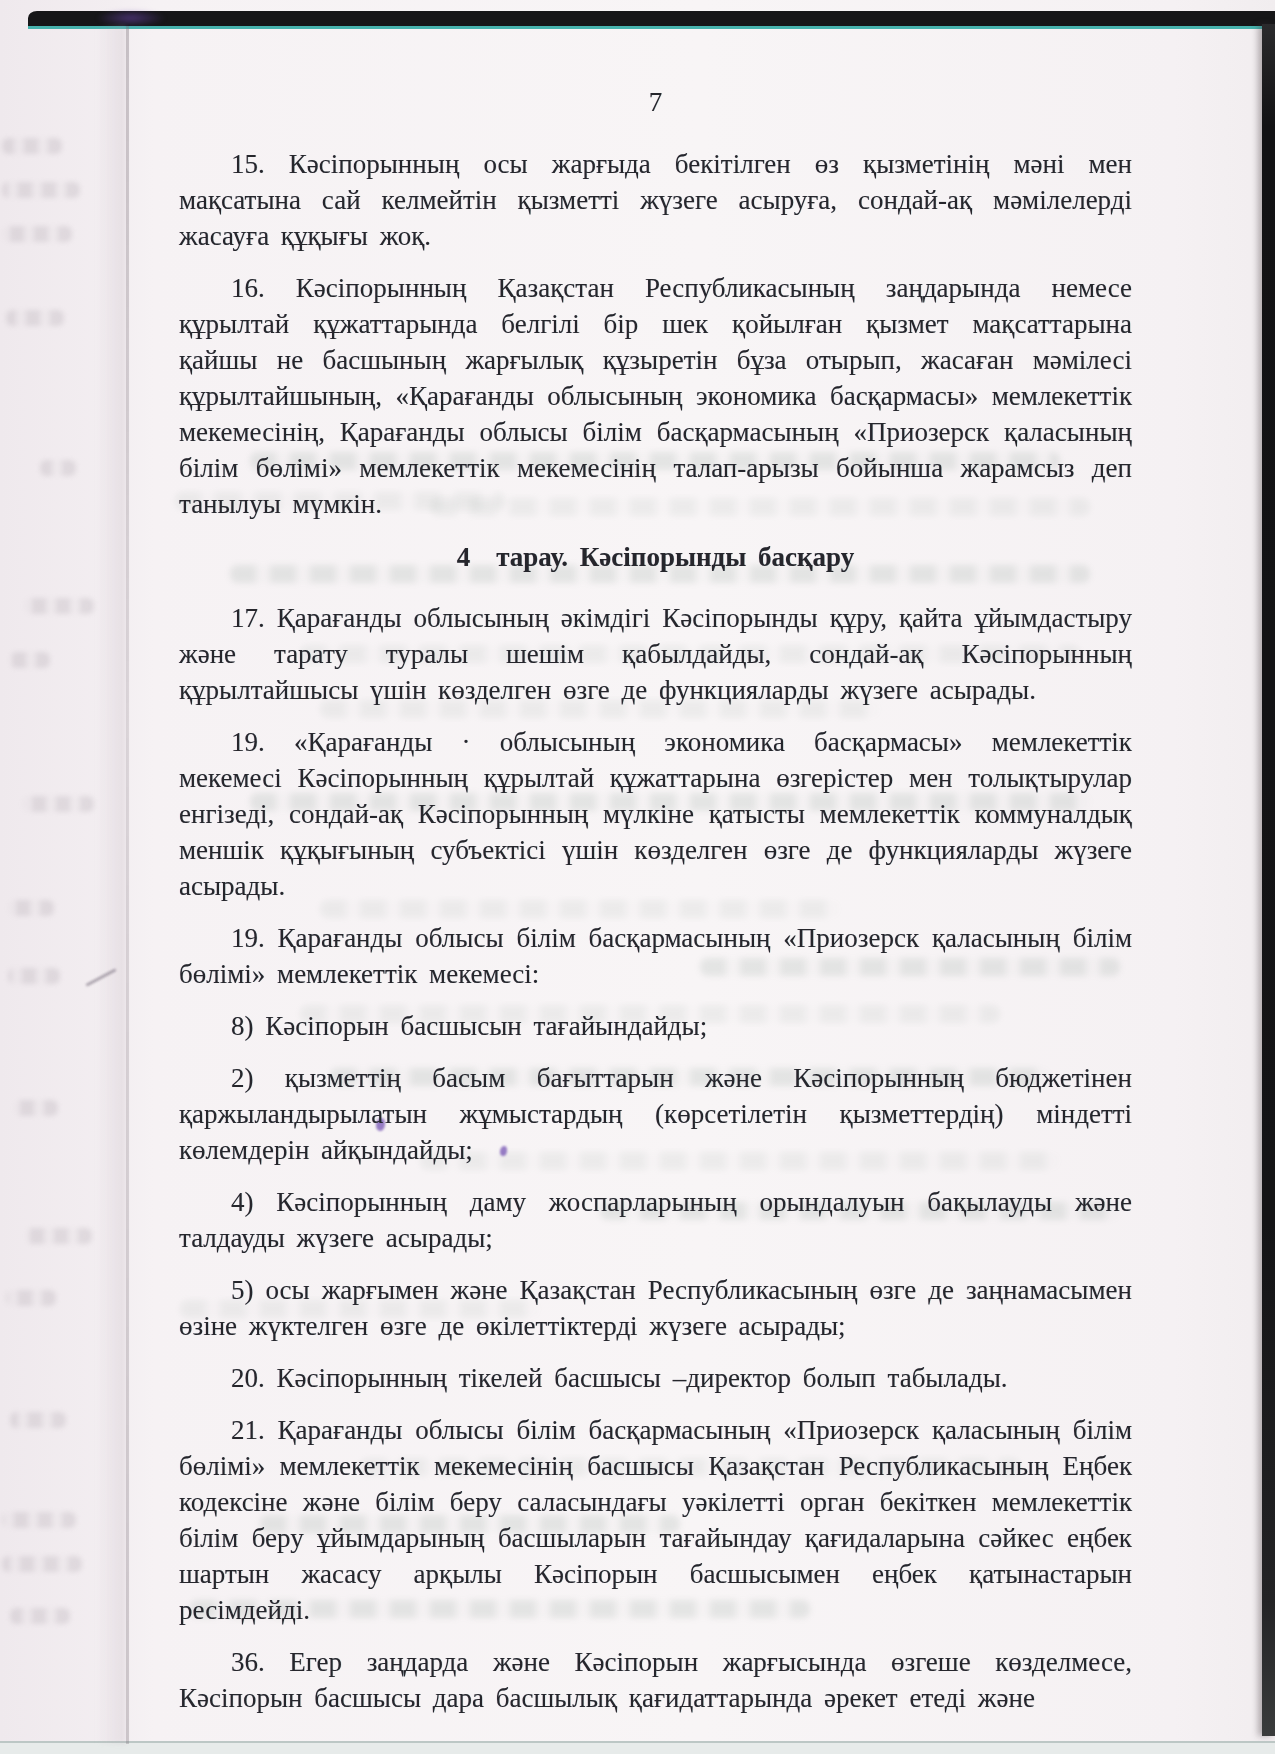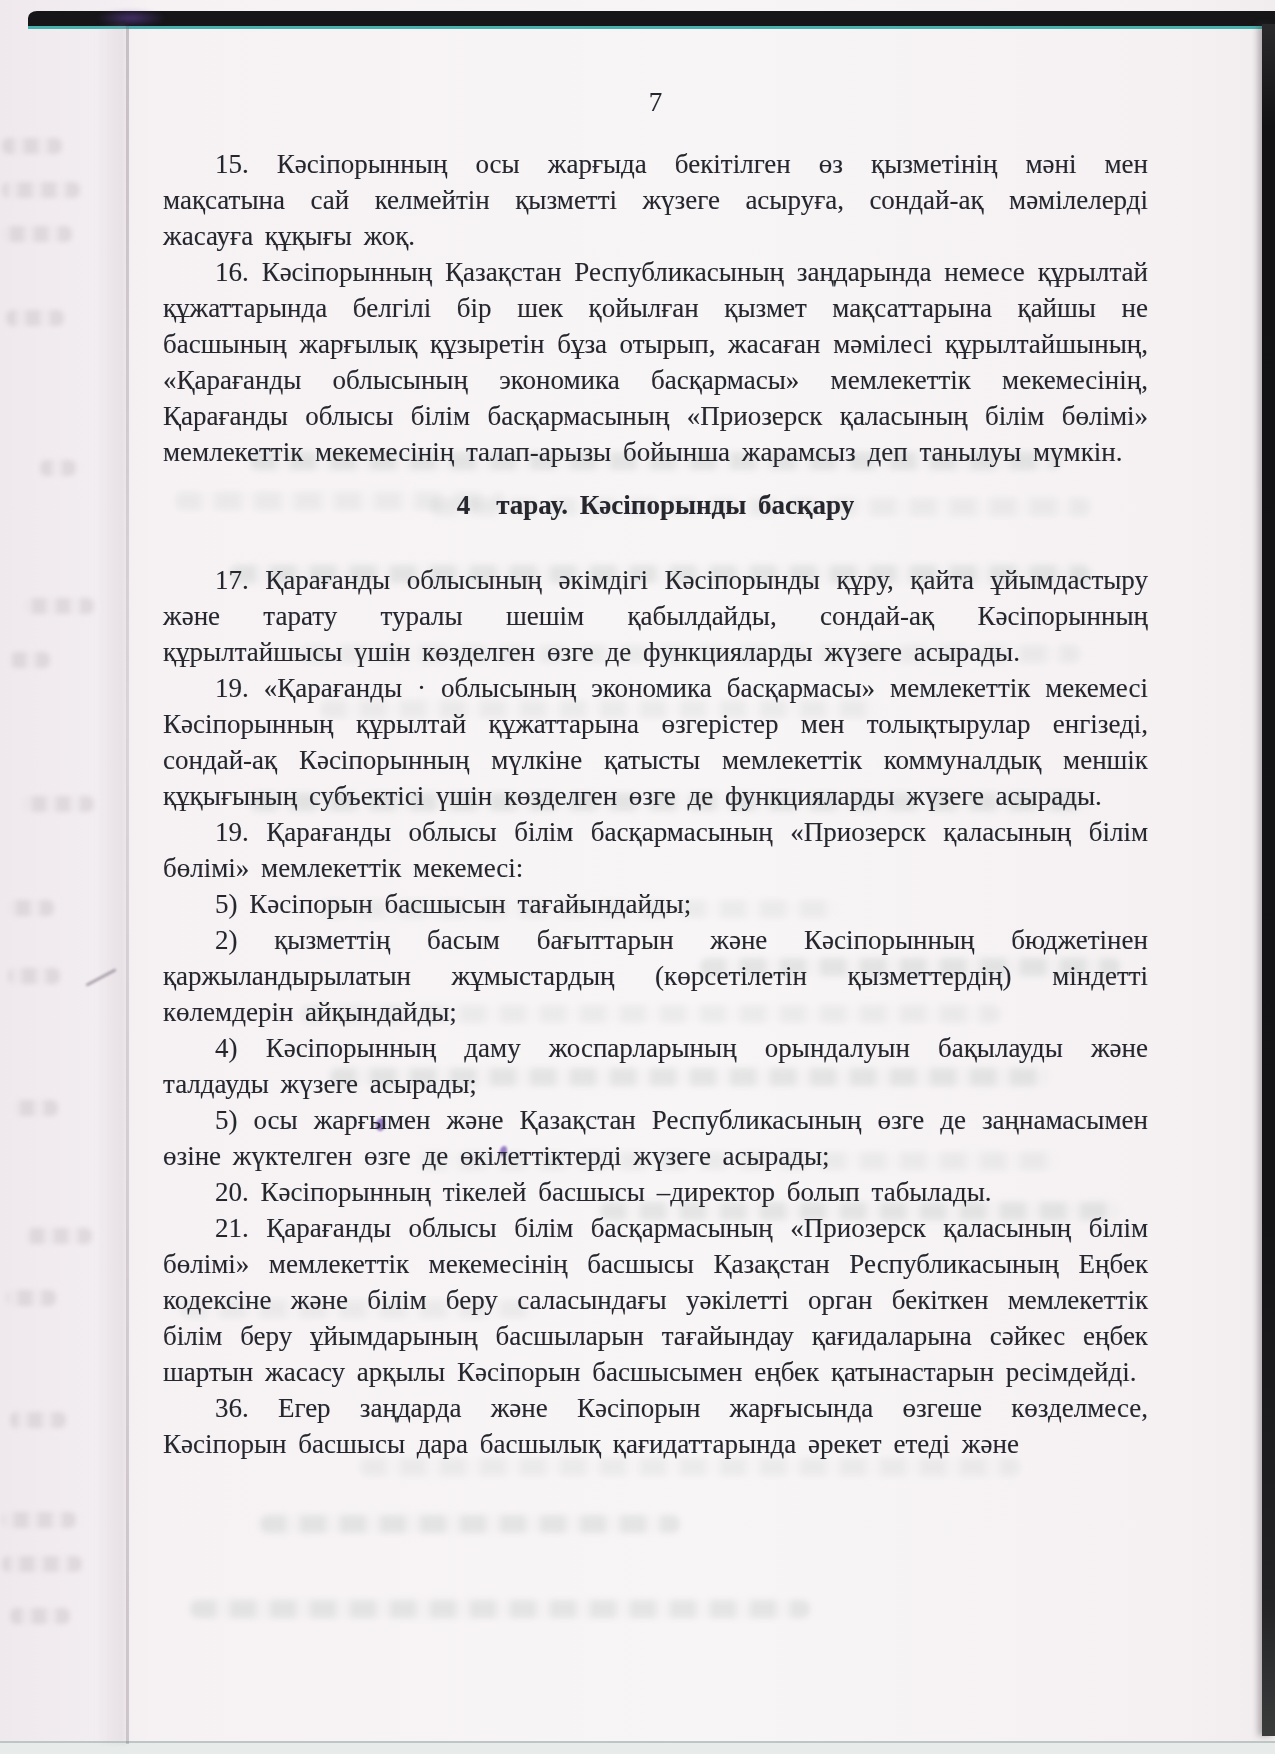"15. Кәсіпорынның осы жарғыда бекітілген" .para { margin: 0 -> 16px }
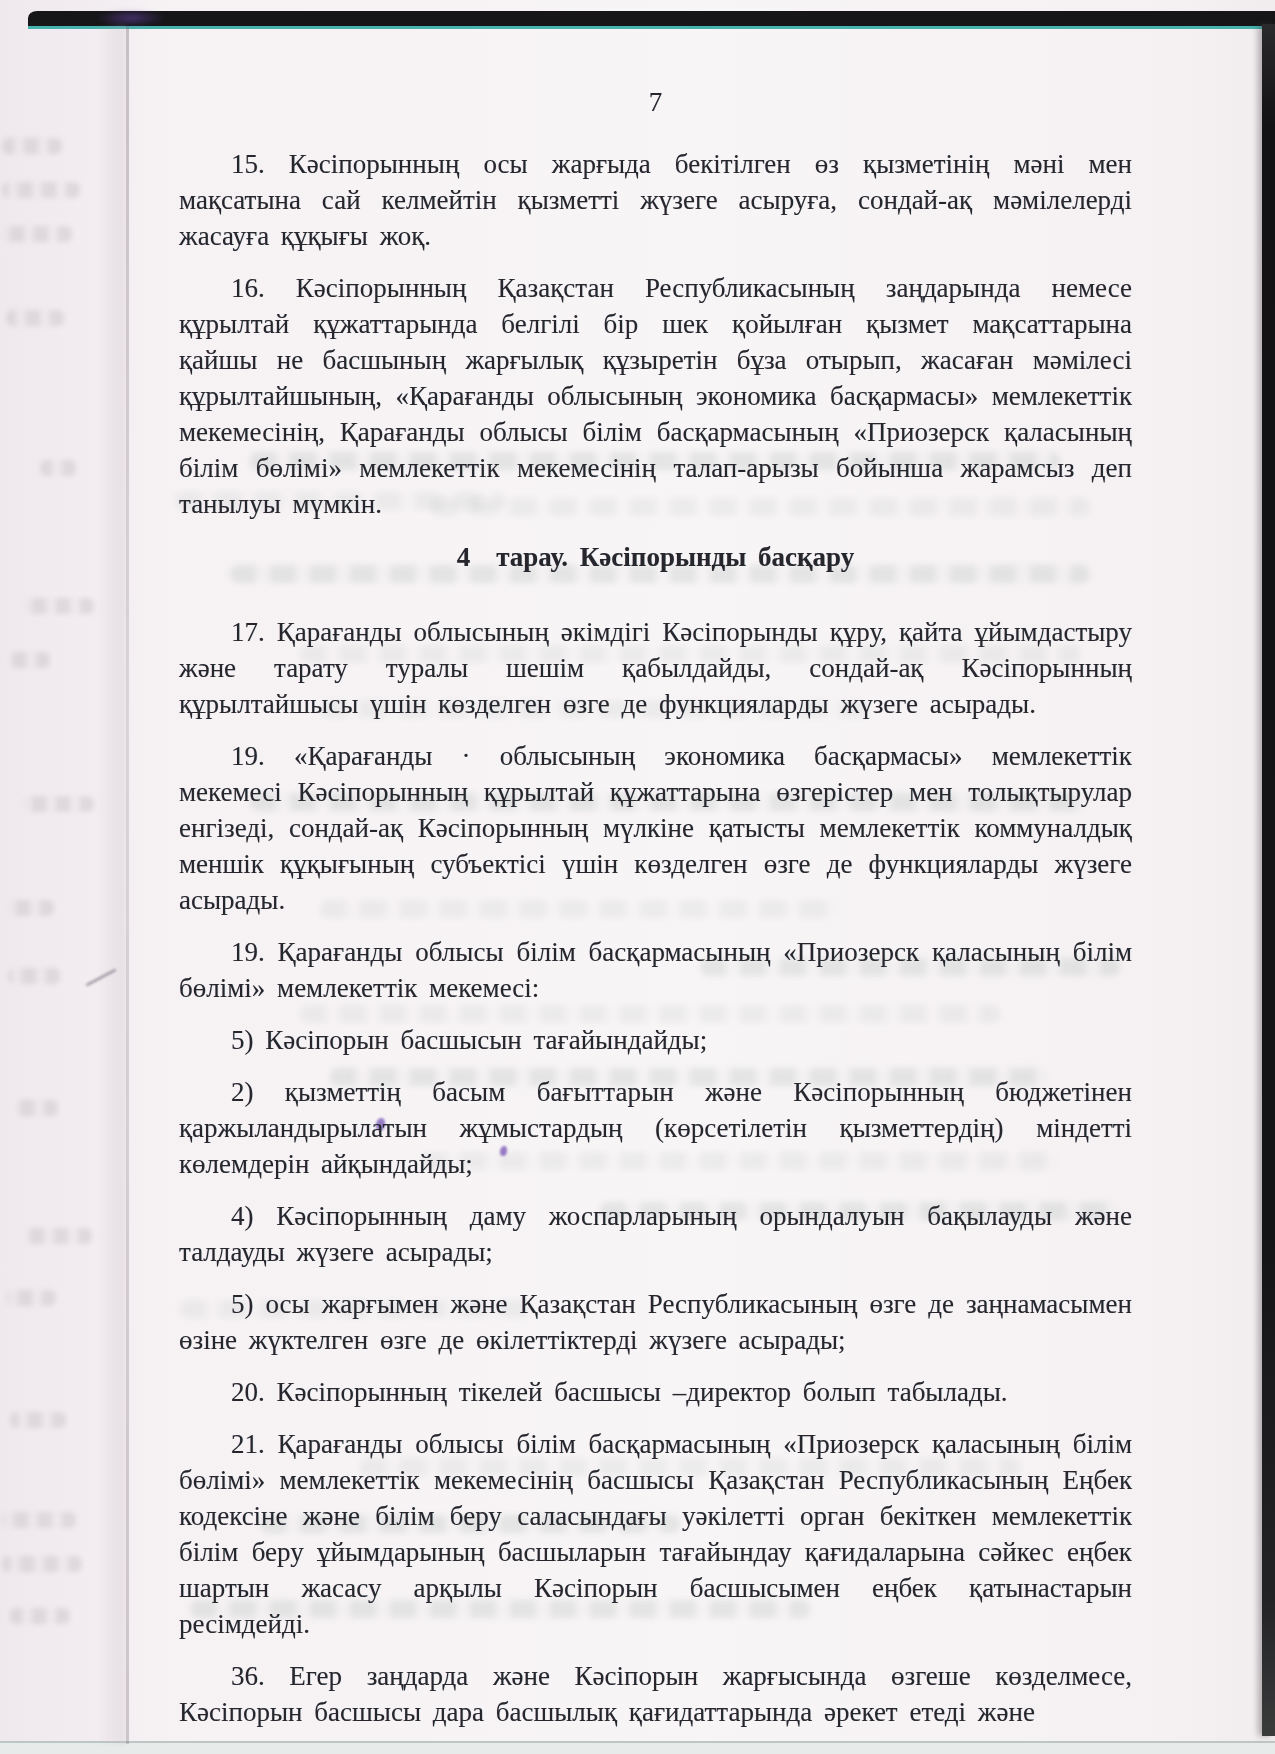"4 тарау. Кәсіпорынды басқару" .chapter-heading { margin: 17px 0 39px 0 -> 17px 0 25px 0 }
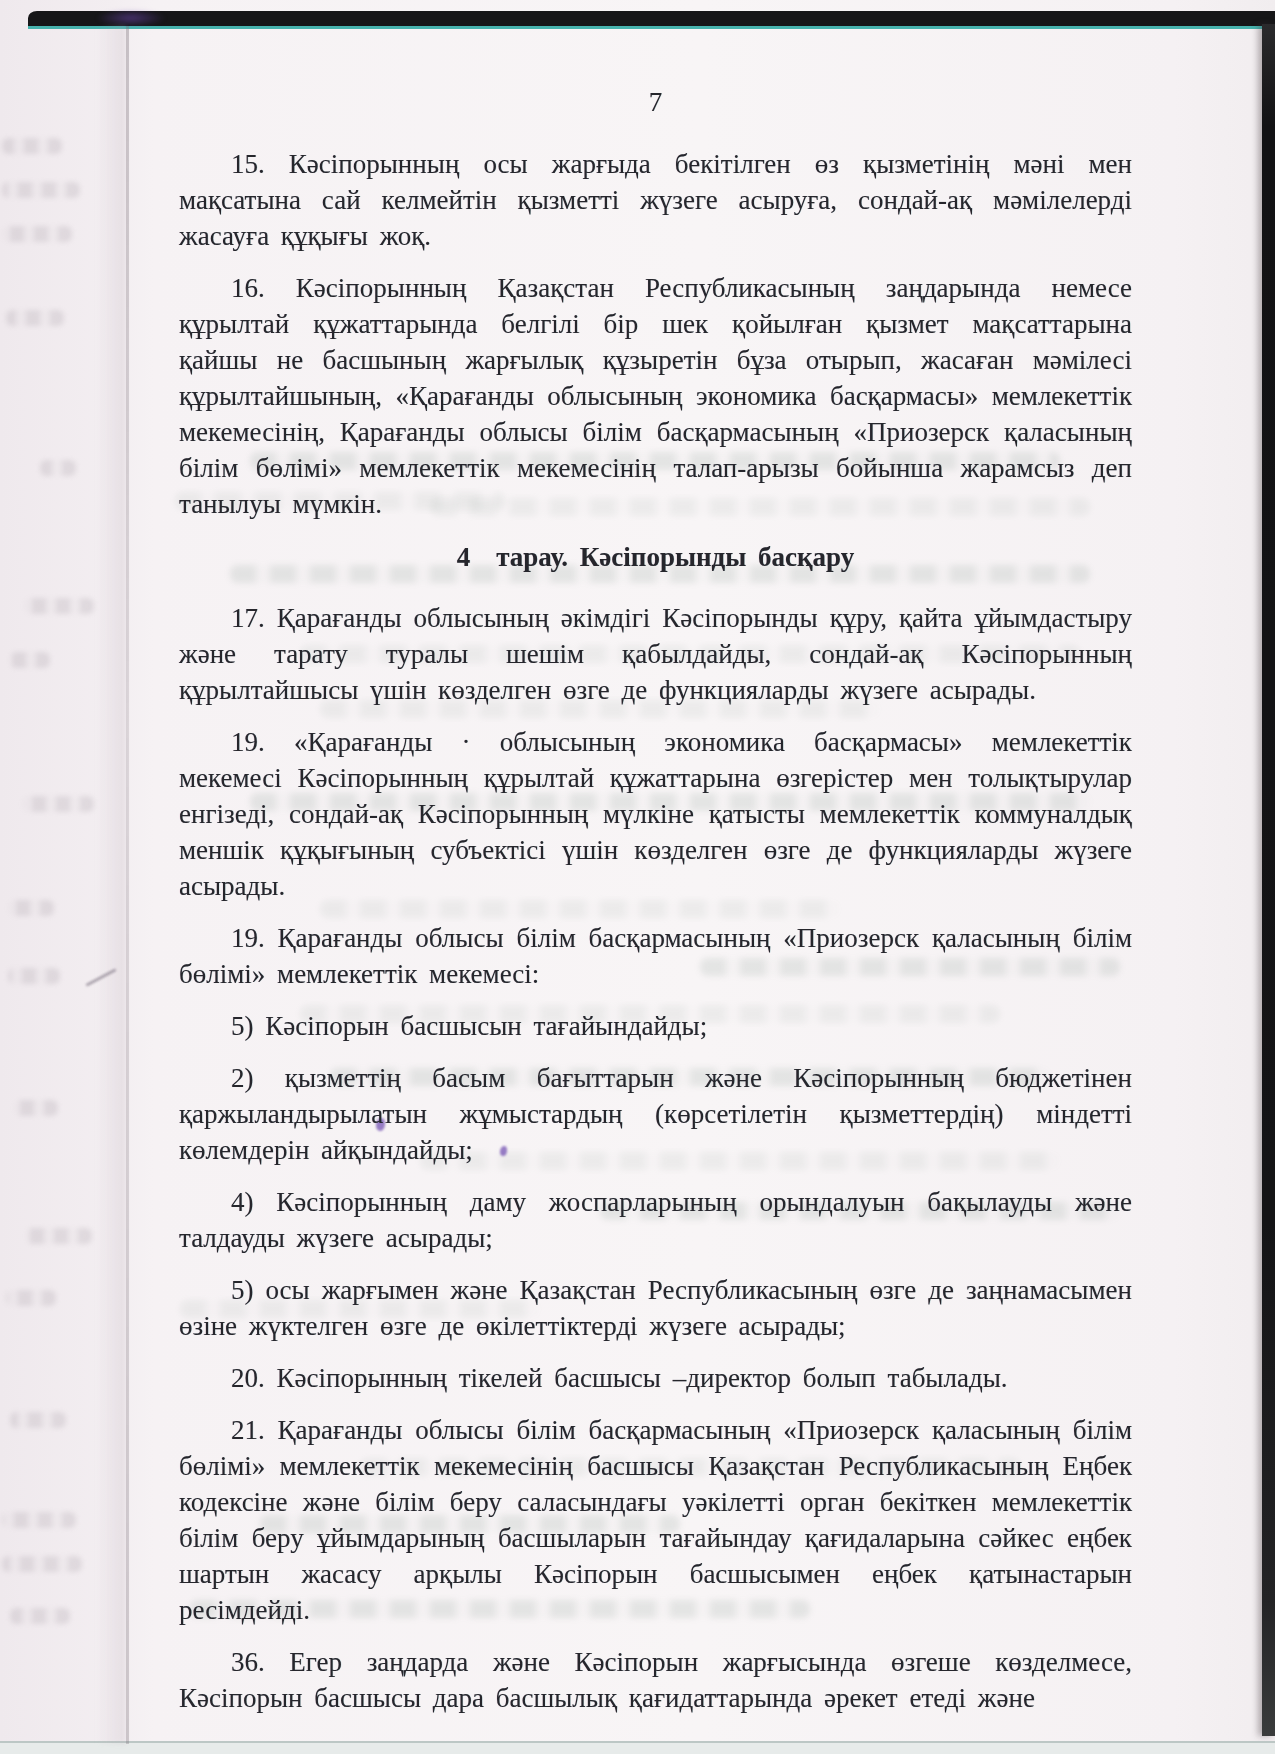"5) Кәсіпорын басшысын тағайындайды;" p.para { text: 5 -> 8 }
